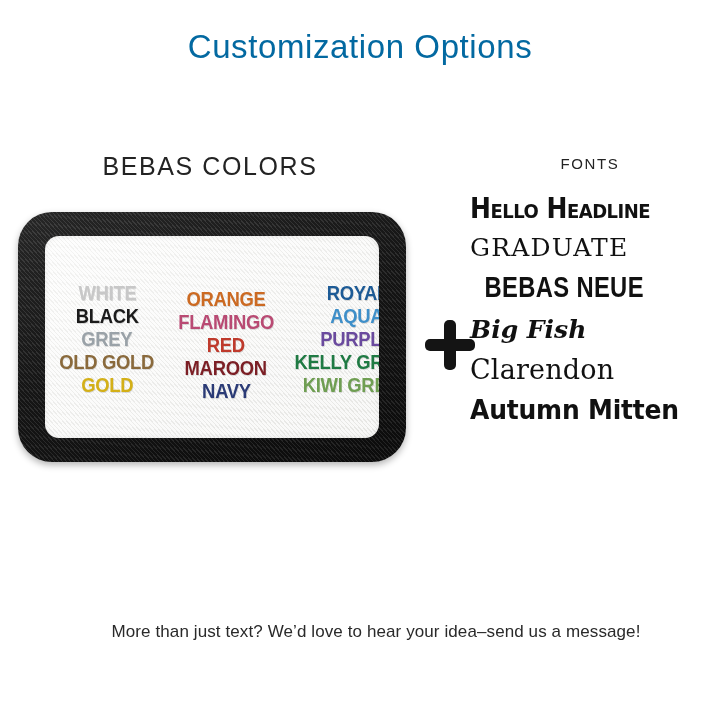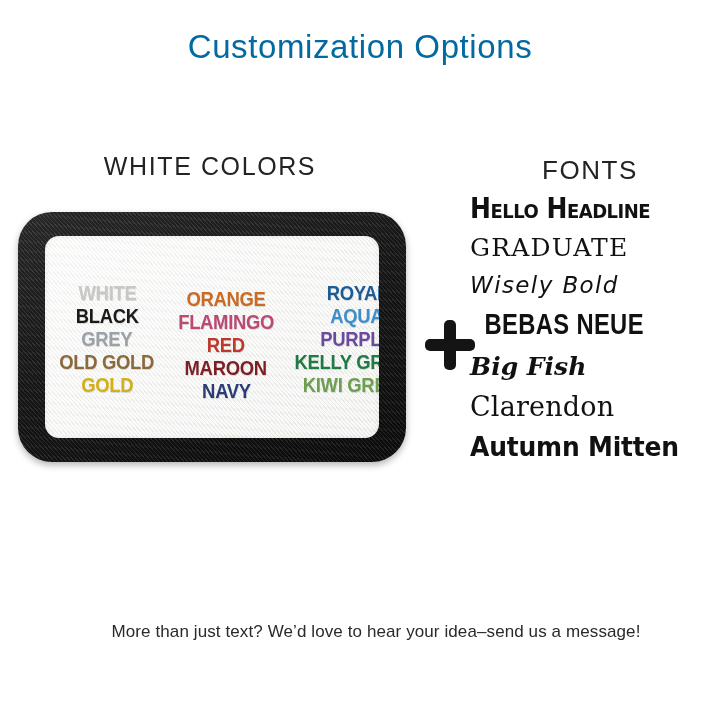"WHITE COLORS" div.section-heading { text: WHITE -> BEBAS }
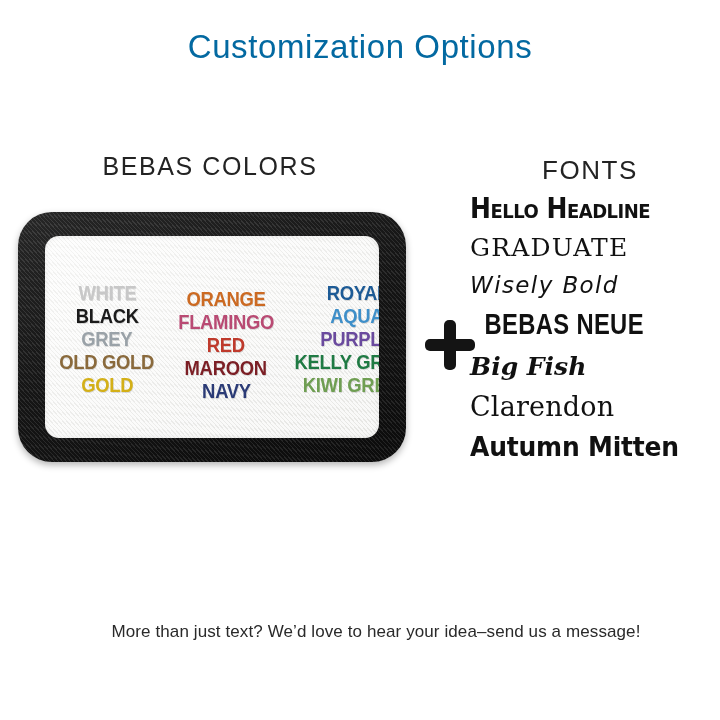"FONTS" .heading-fonts { font-size: 26px -> 15px }
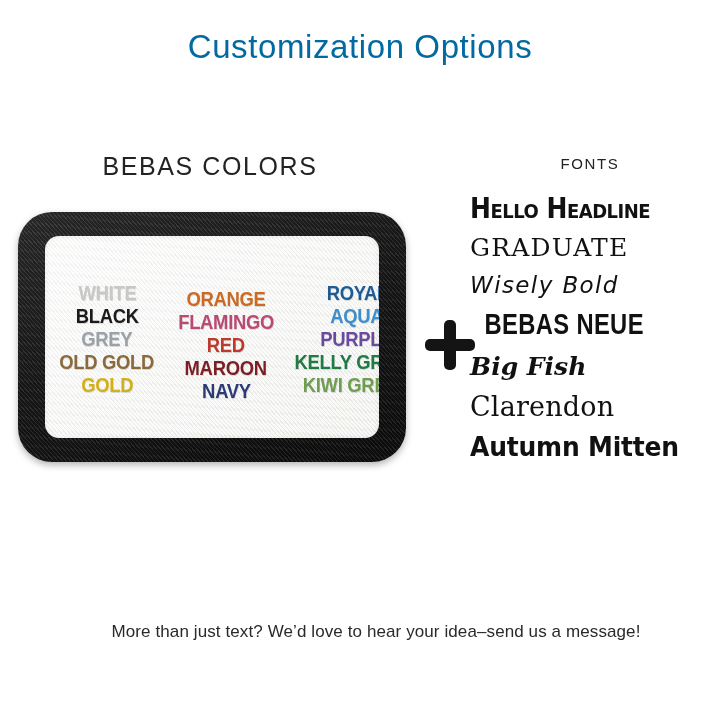"Wisely Bold" div.font-item { html: <div>Wisely Bold</div> -> none }
